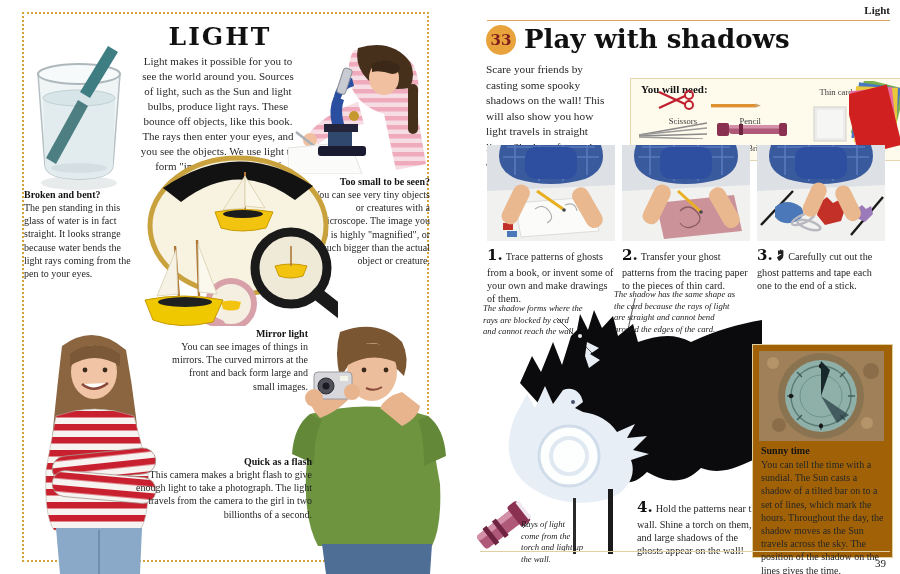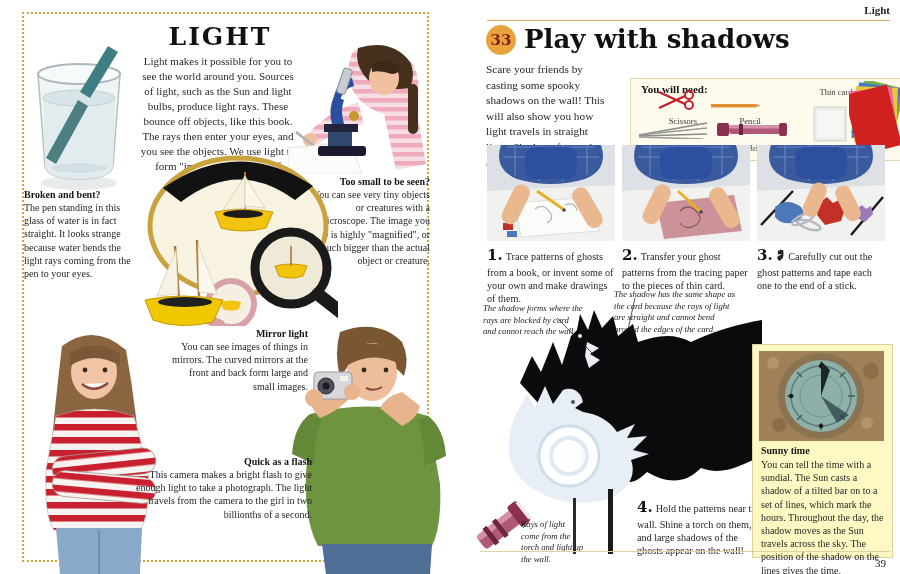"Sunny time" .sunny-box { background: #fef9c3 -> #a16207 }
